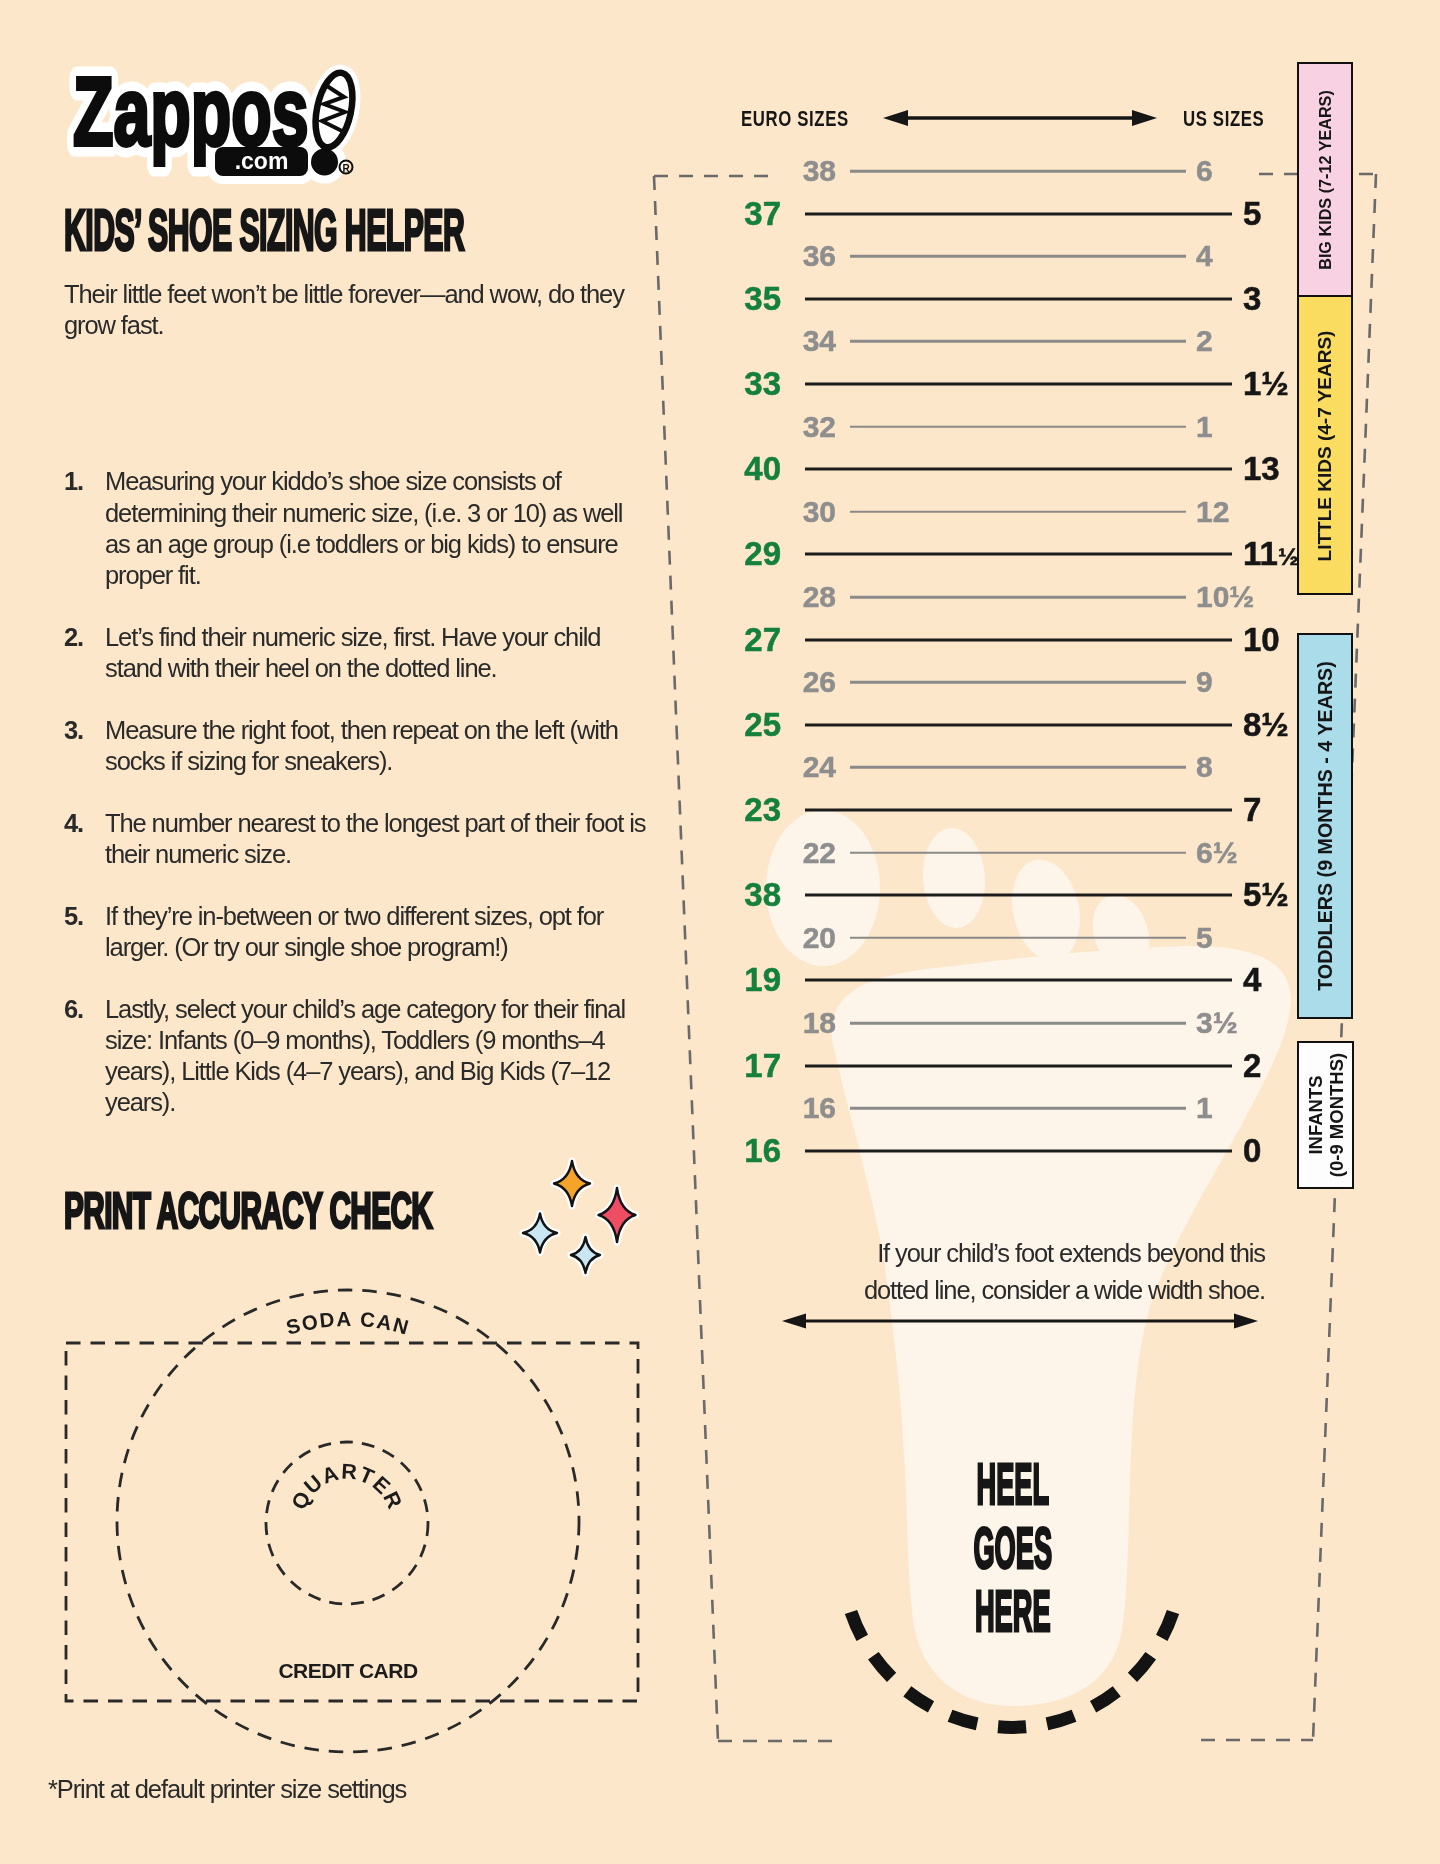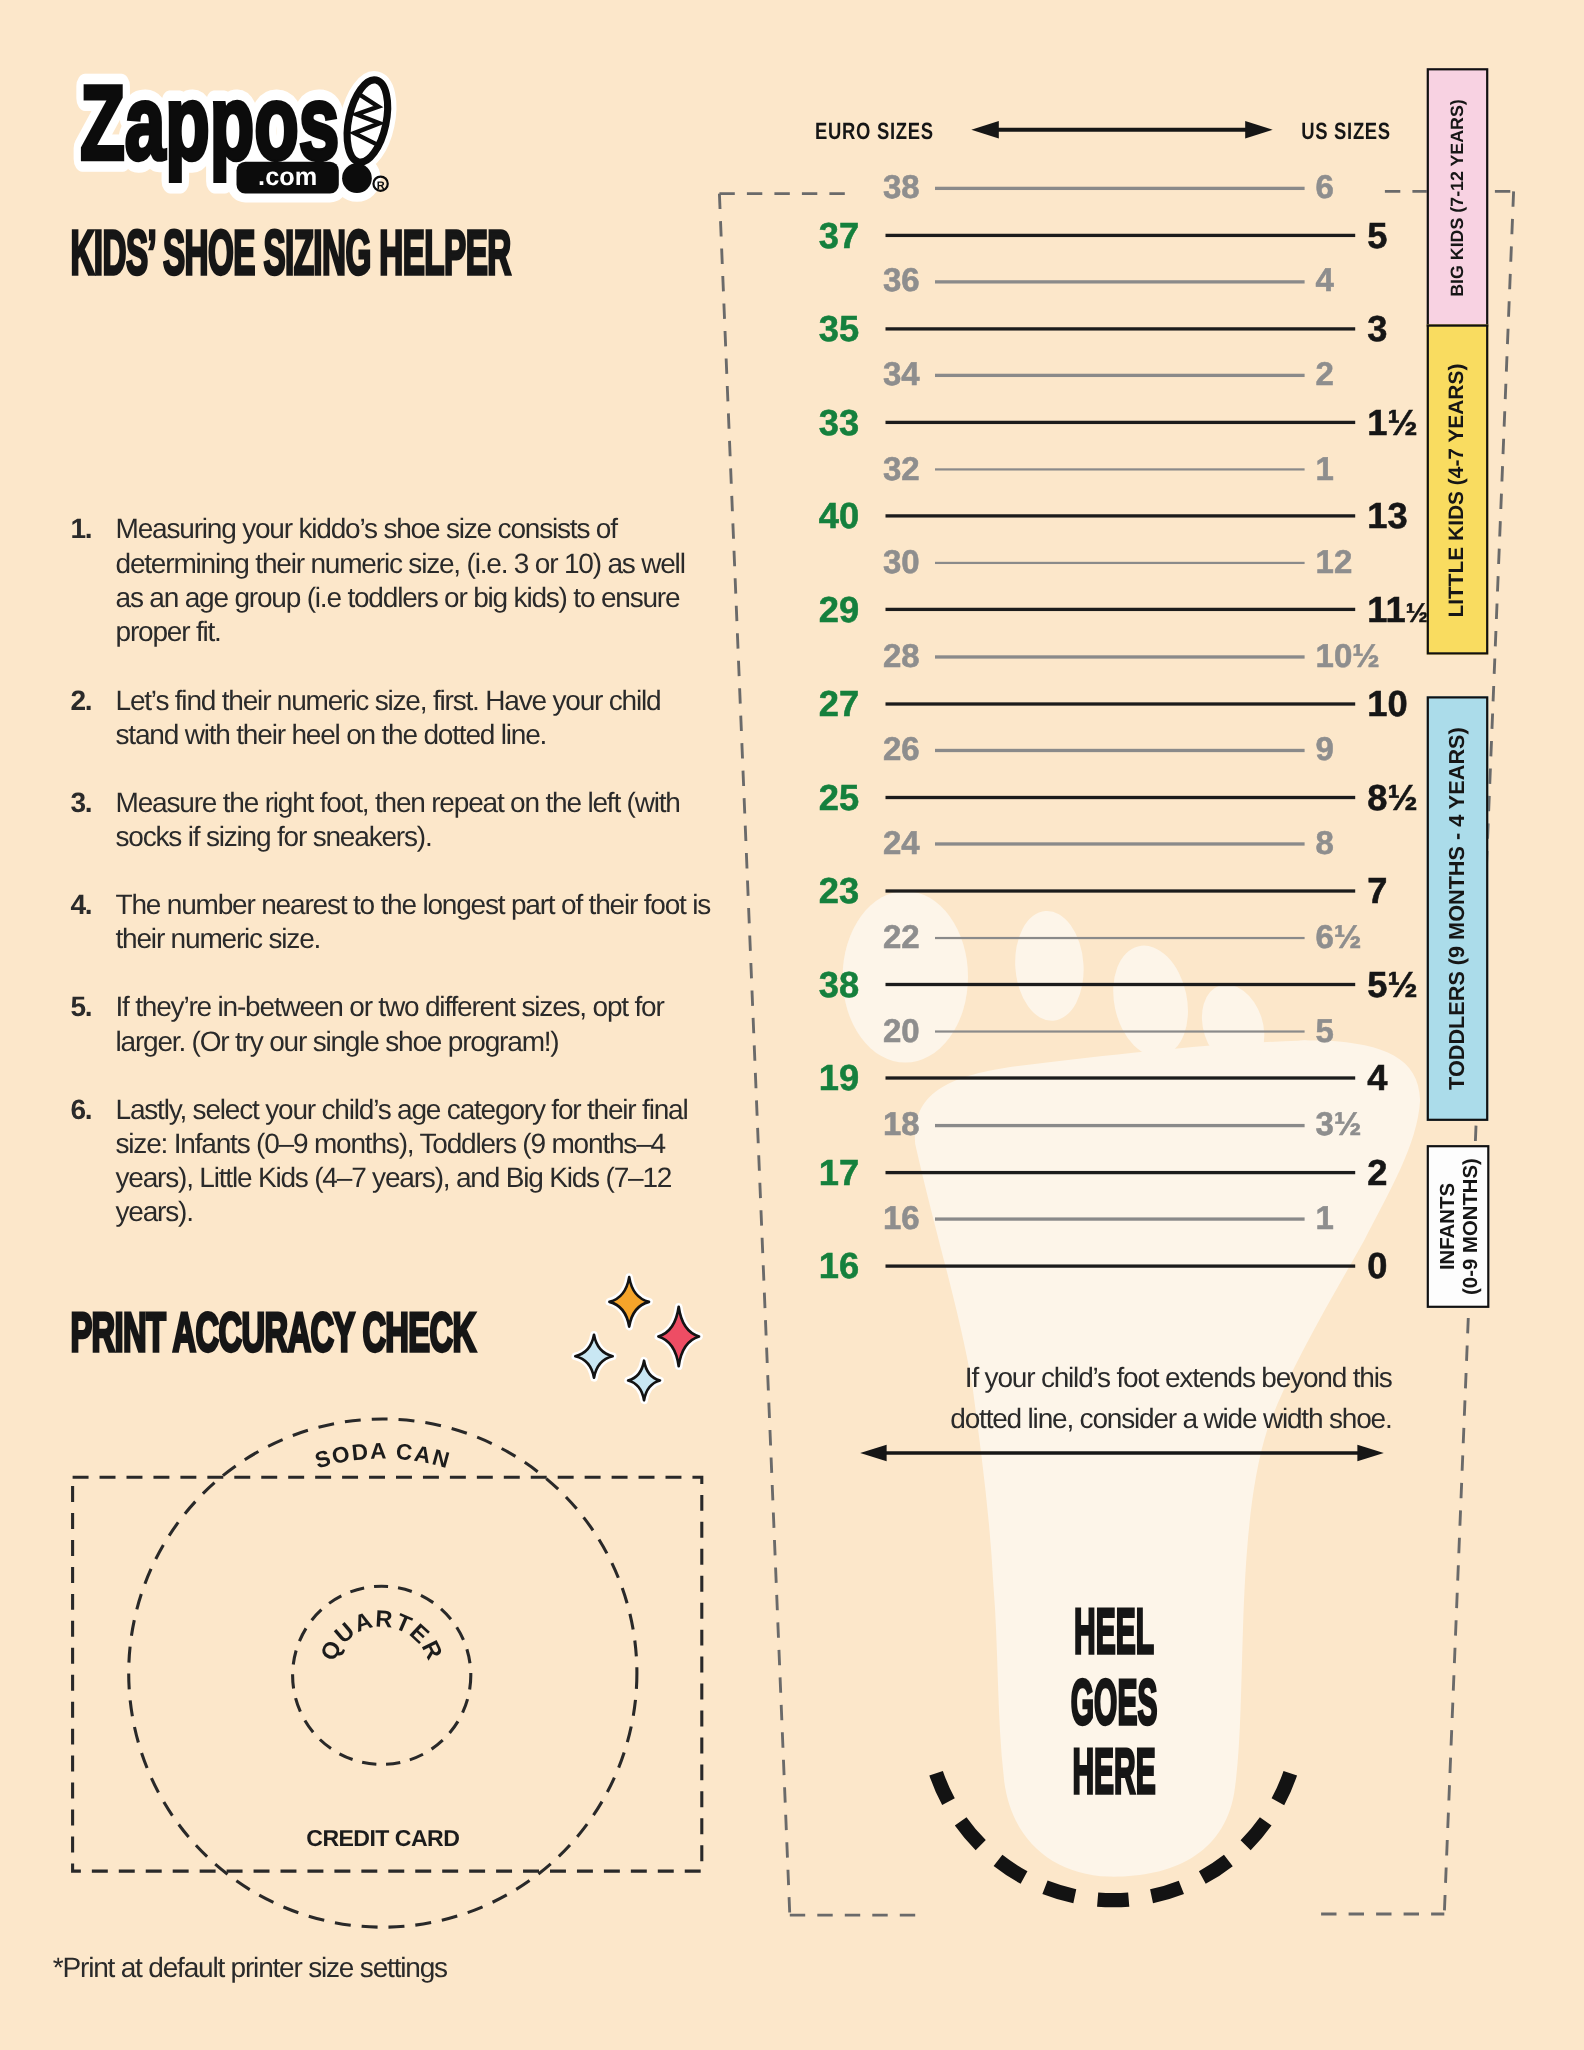"Their little feet won’t be" div.abs { html: none -> <div>Their little feet won’t be little forever—and wow, do they<br>grow fast.</div> }
